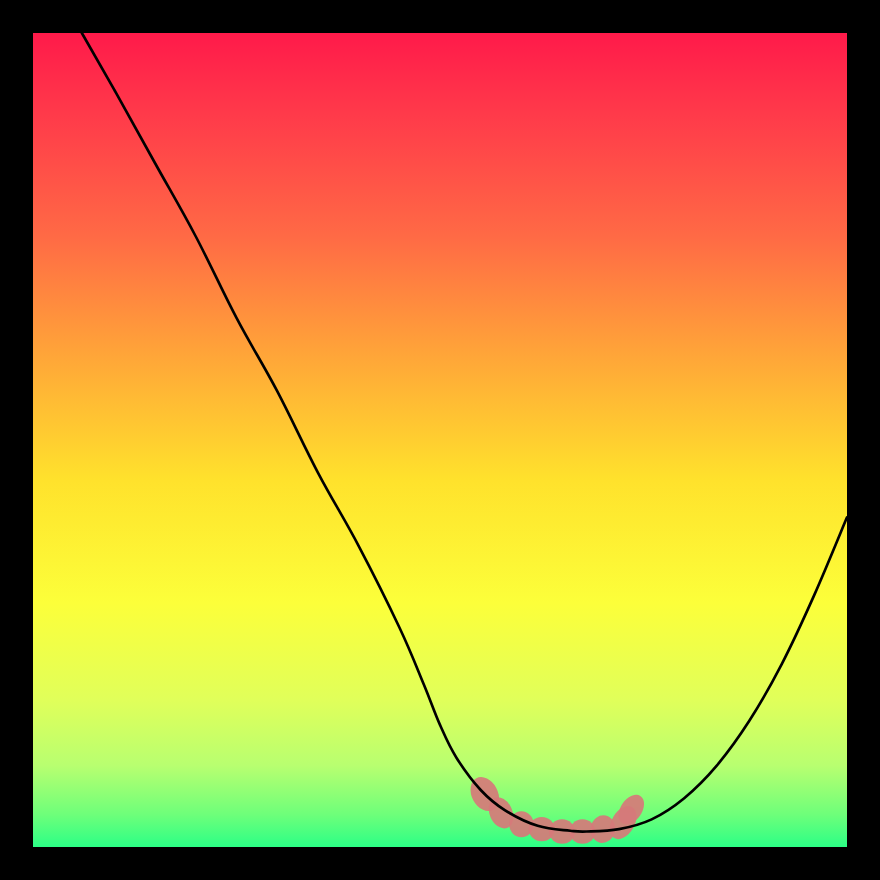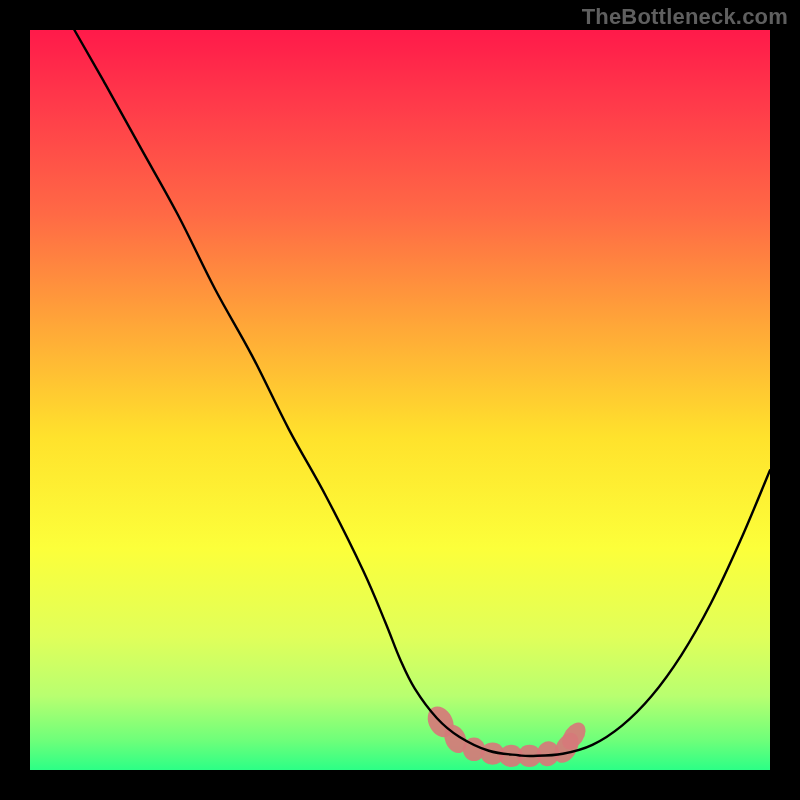"TheBottleneck.com" div.watermark { html: <div>TheBottleneck.com</div> -> none }
